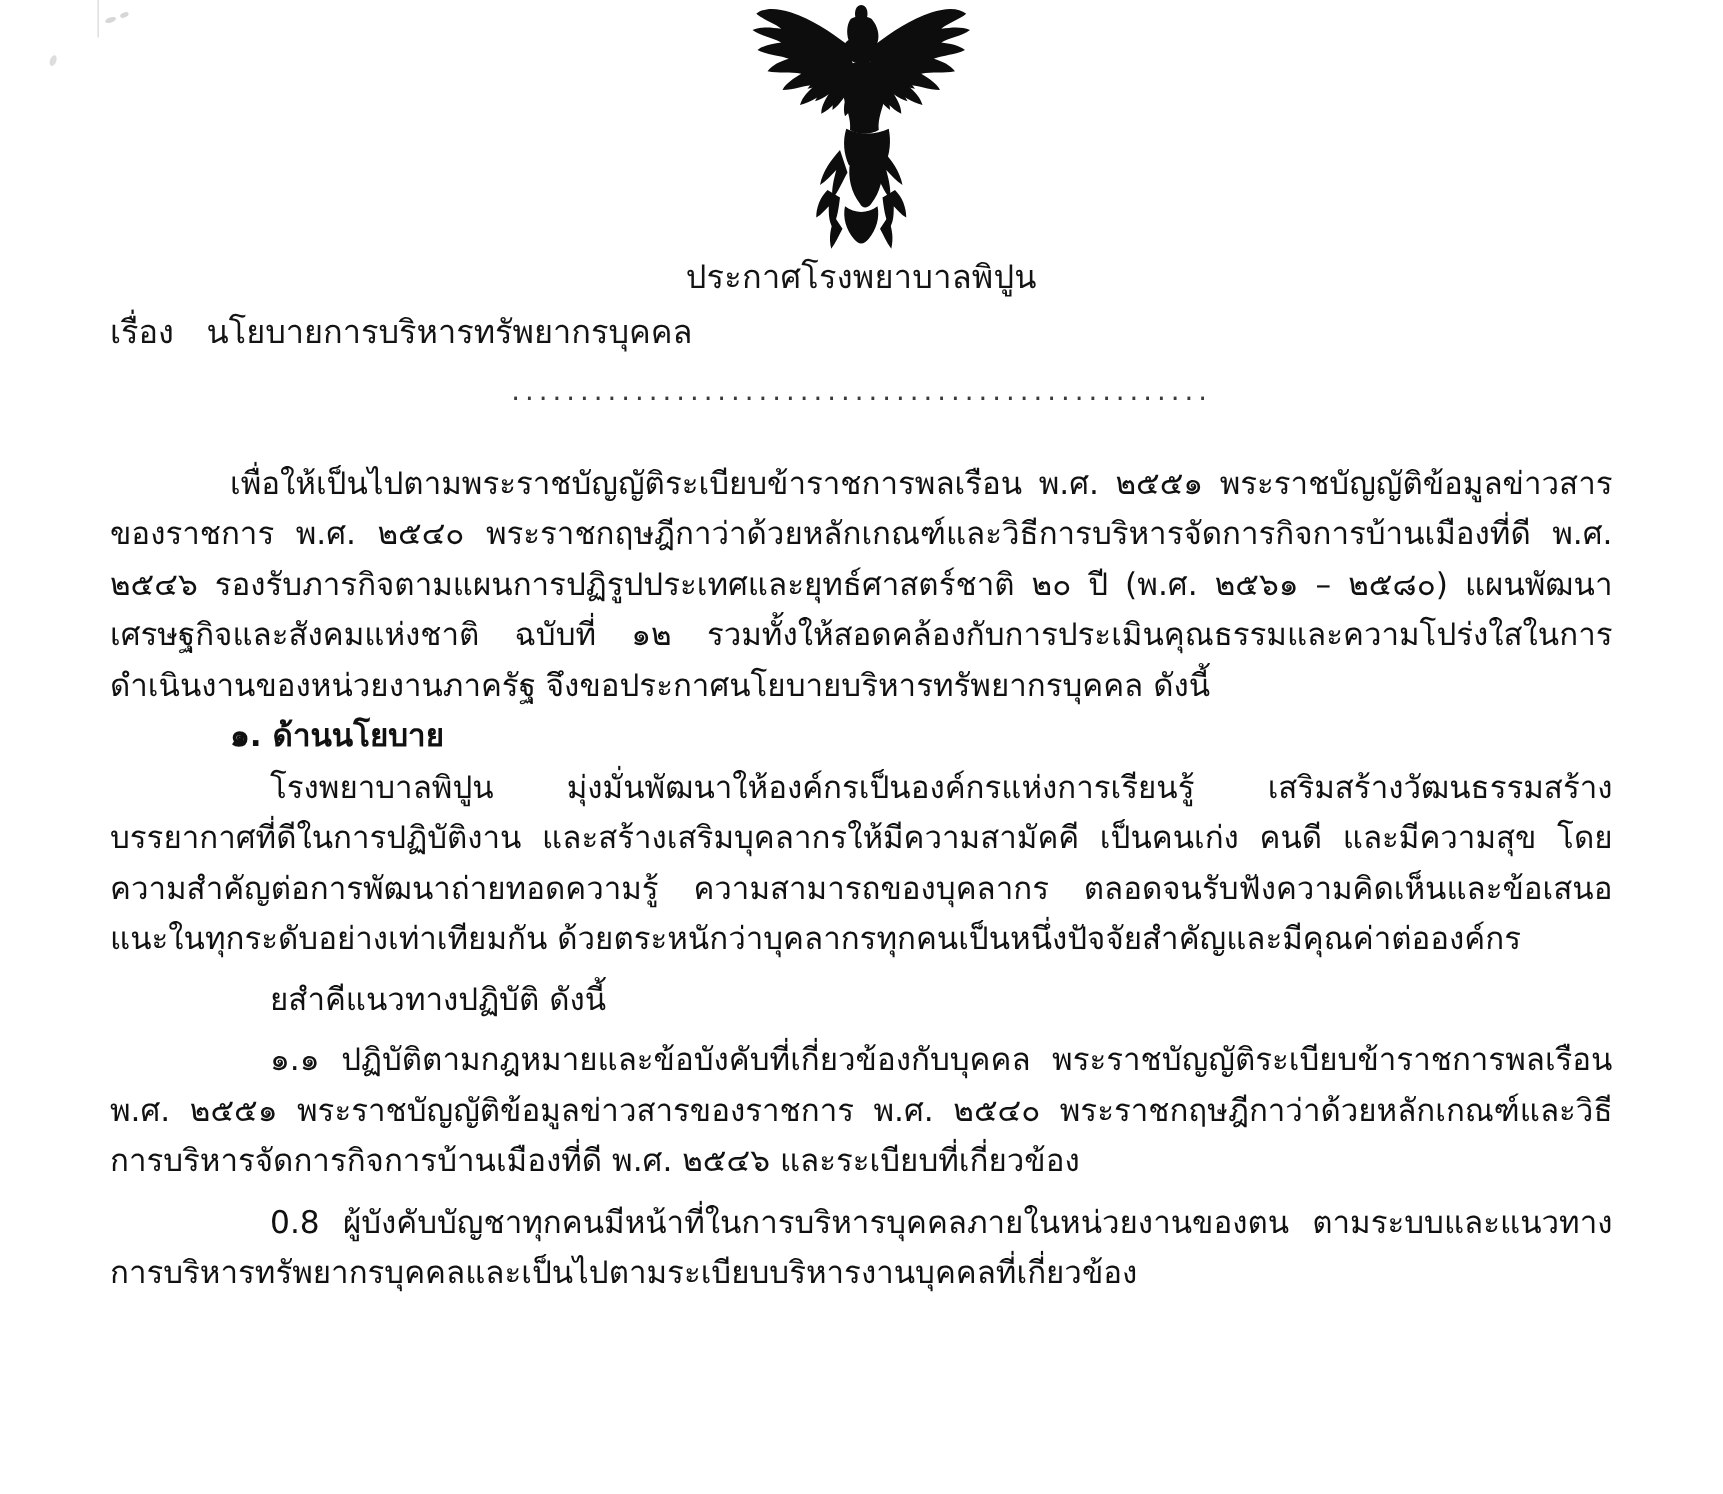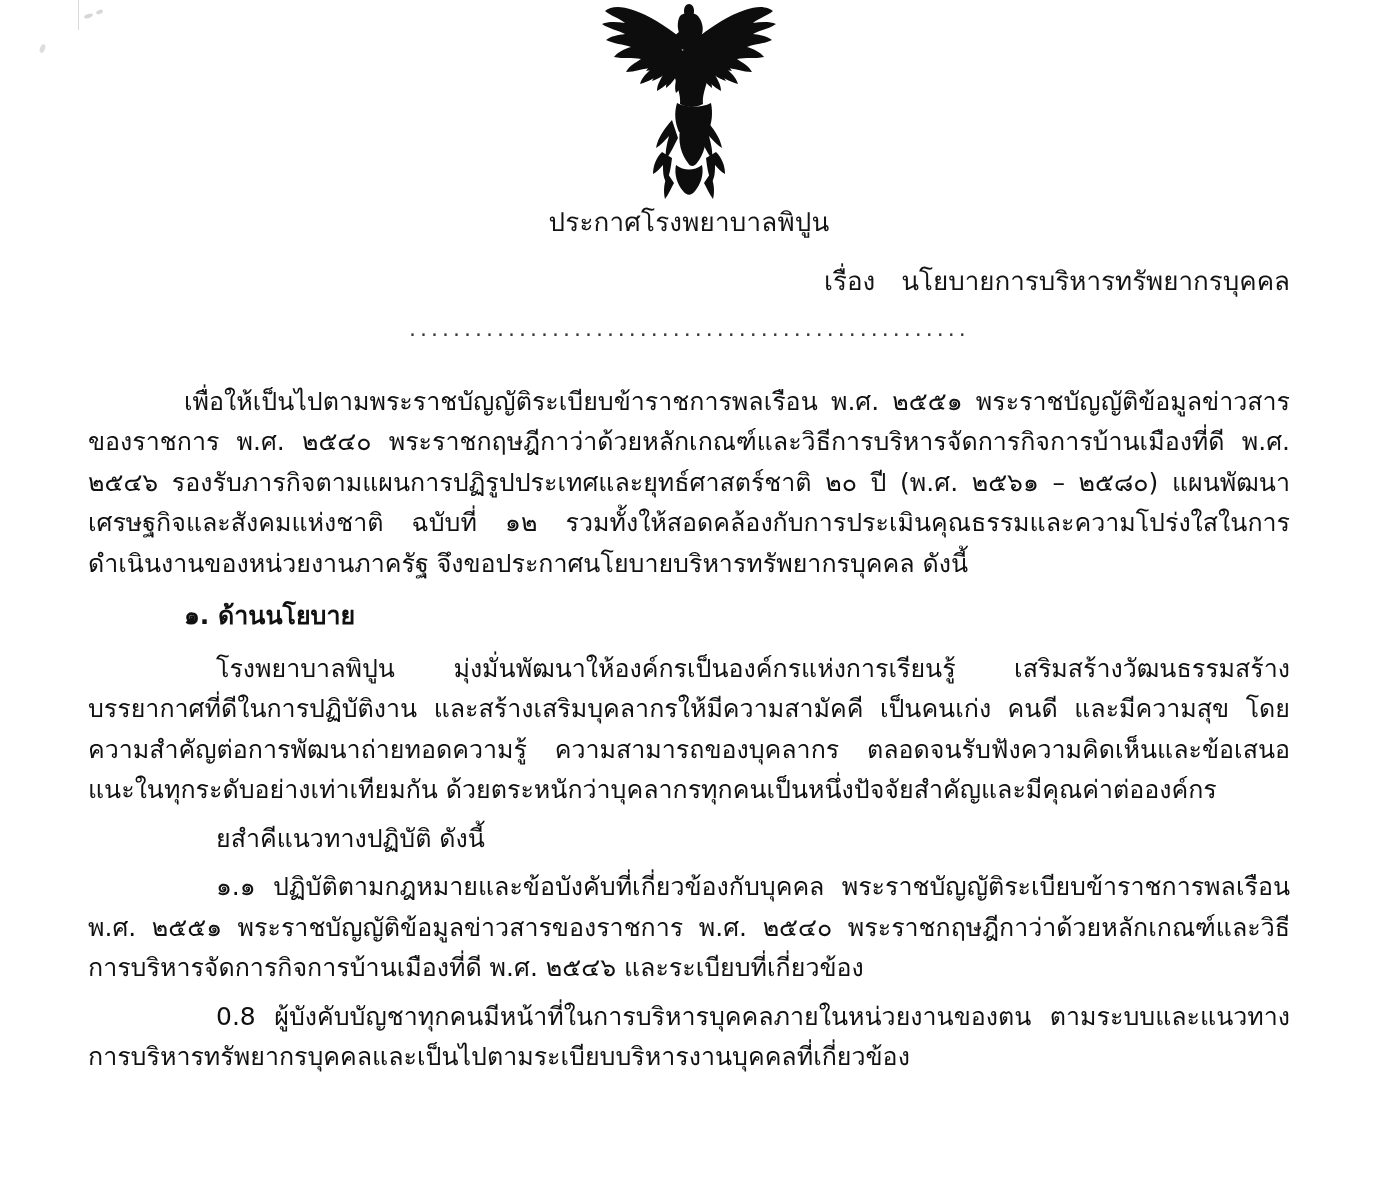"เรื่อง นโยบายการบริหารทรัพยากรบุคคล" .head-line-2 { margin-top: 19px -> 4px; text-align: right -> left }
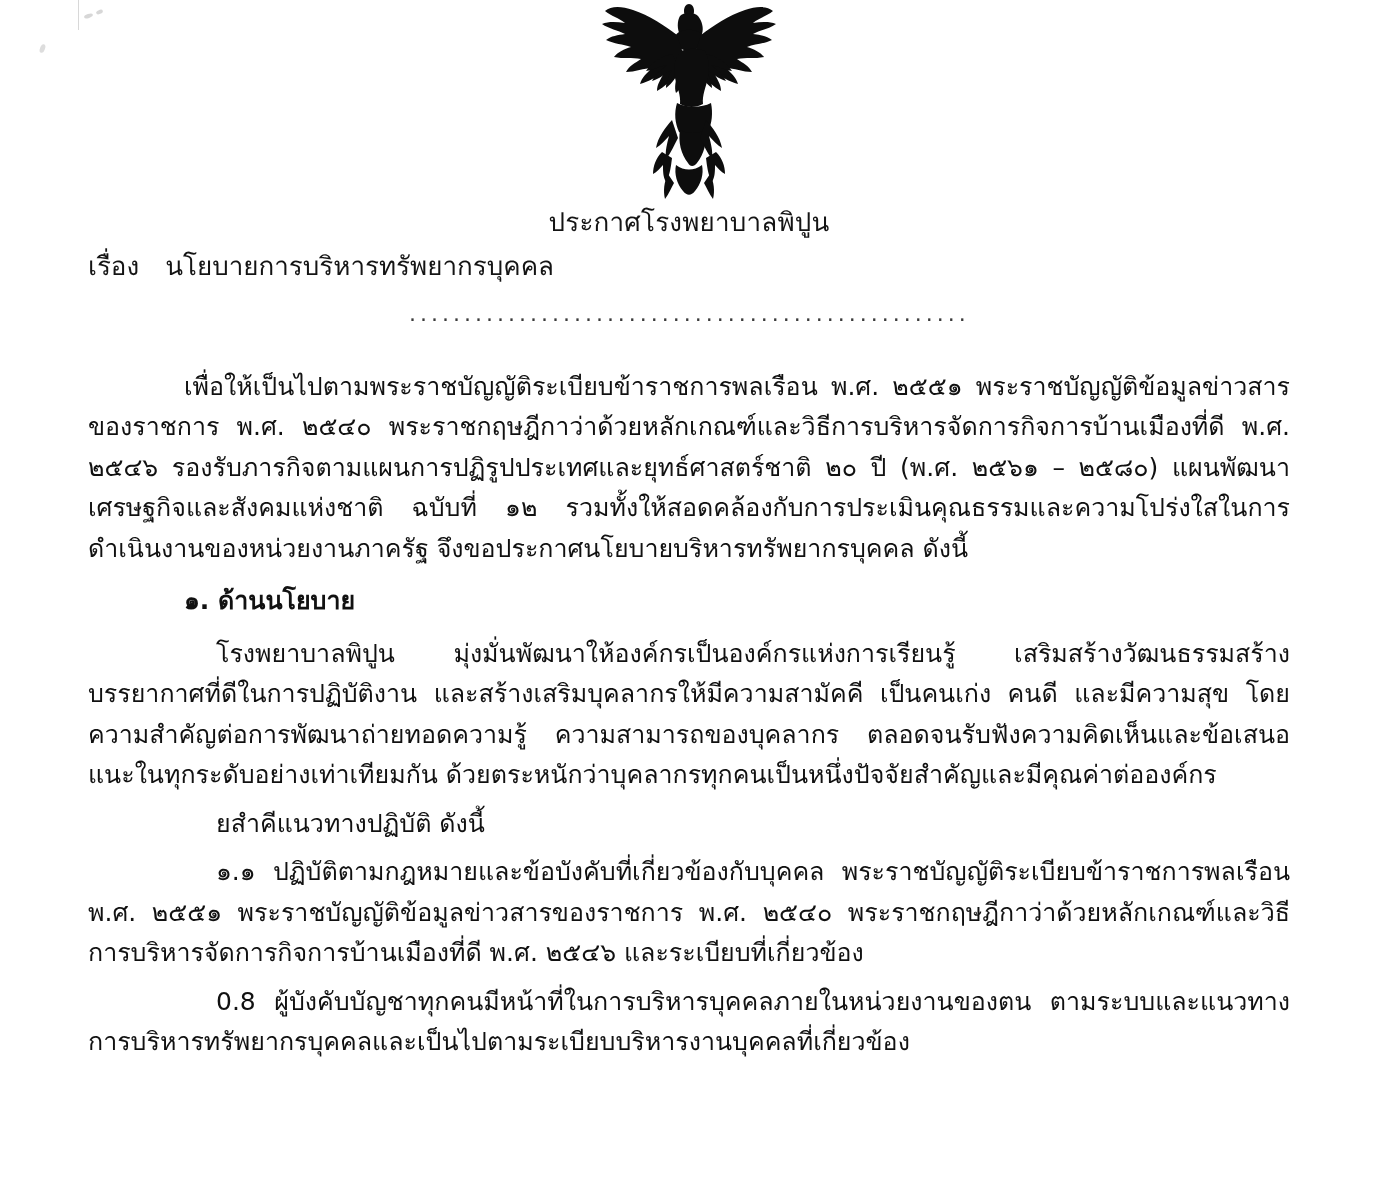"๑. ด้านนโยบาย" .gap-sm { margin-top: 12px -> 0 }
